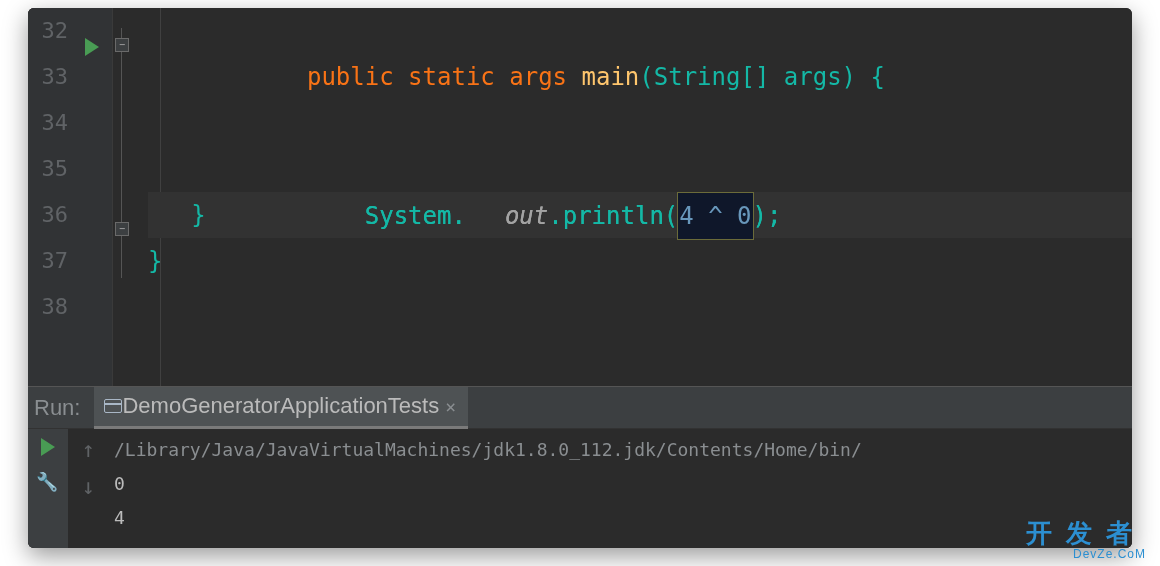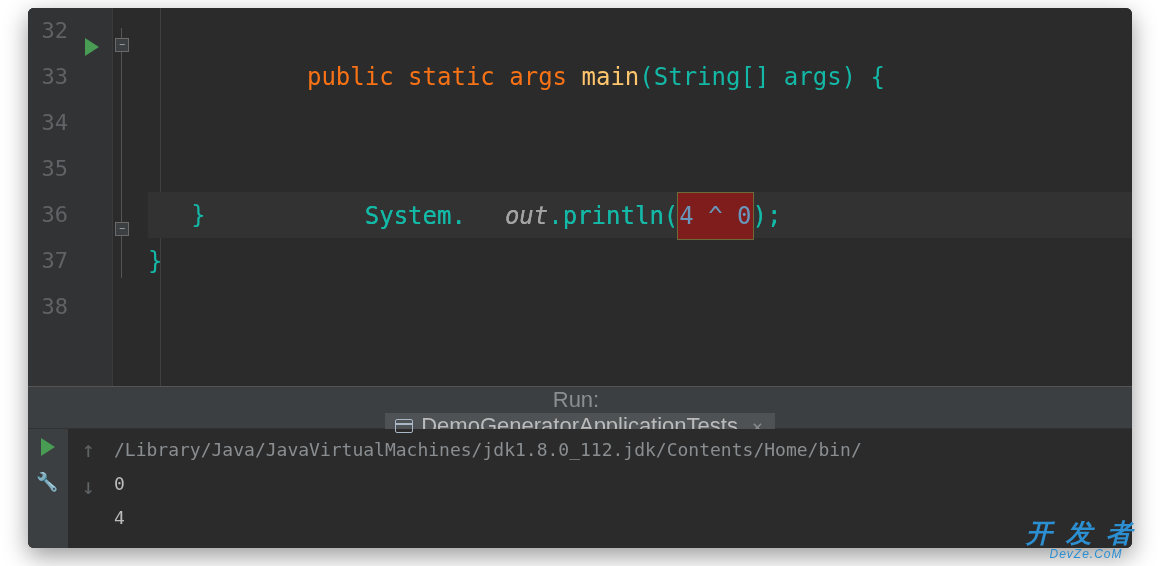"4 ^ 0" .hl-box { background: #7f1d1d -> #0f172a }
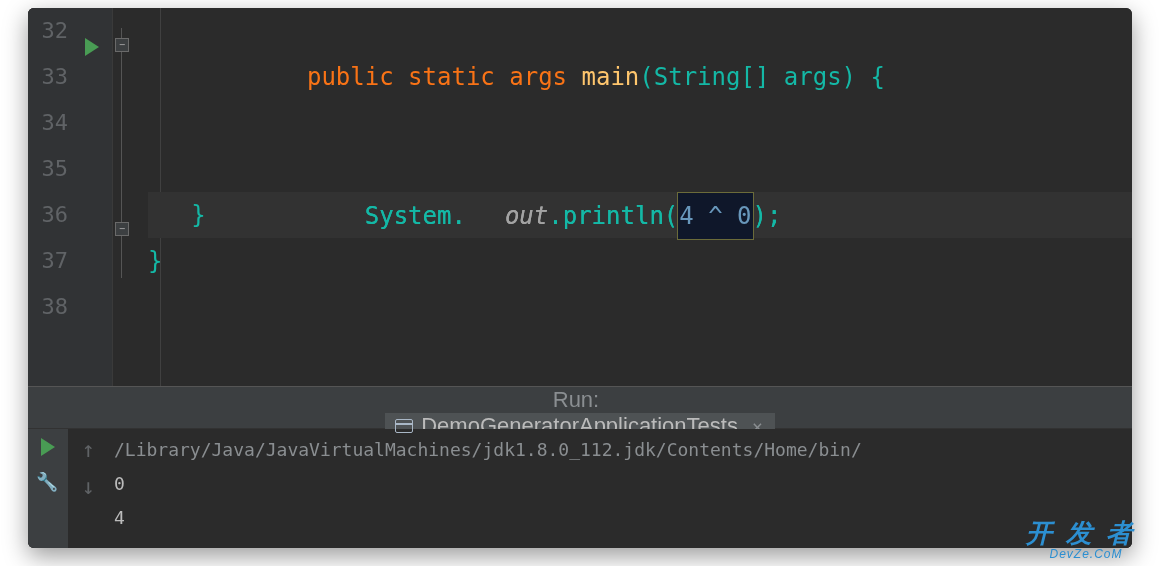"Run:" .run-header { flex-direction: column -> none }
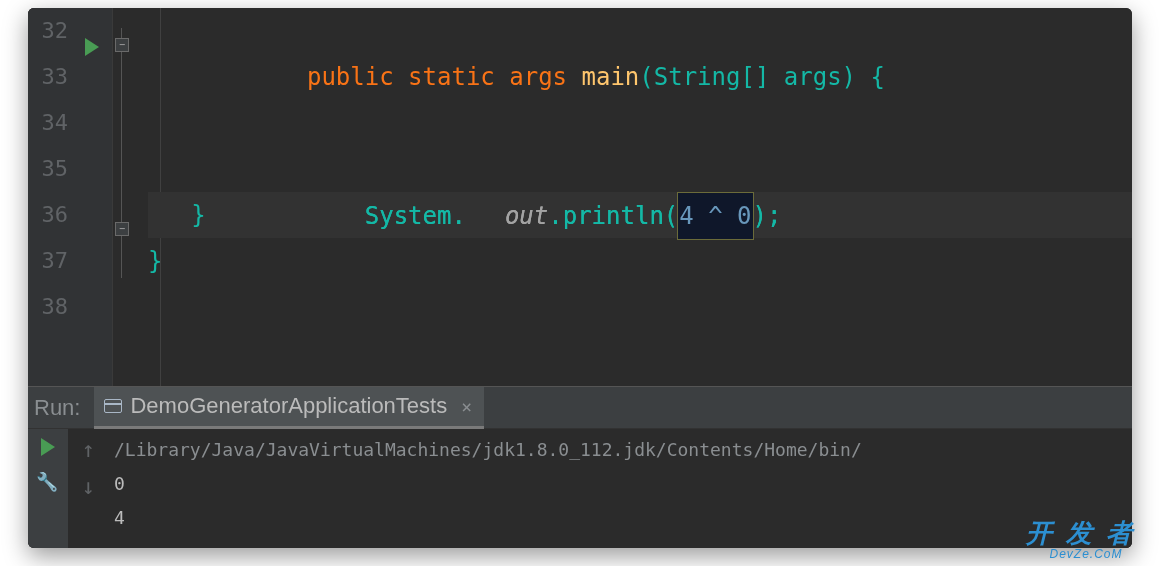"DemoGeneratorApplicationTests" .run-tab { gap: 8px -> none }
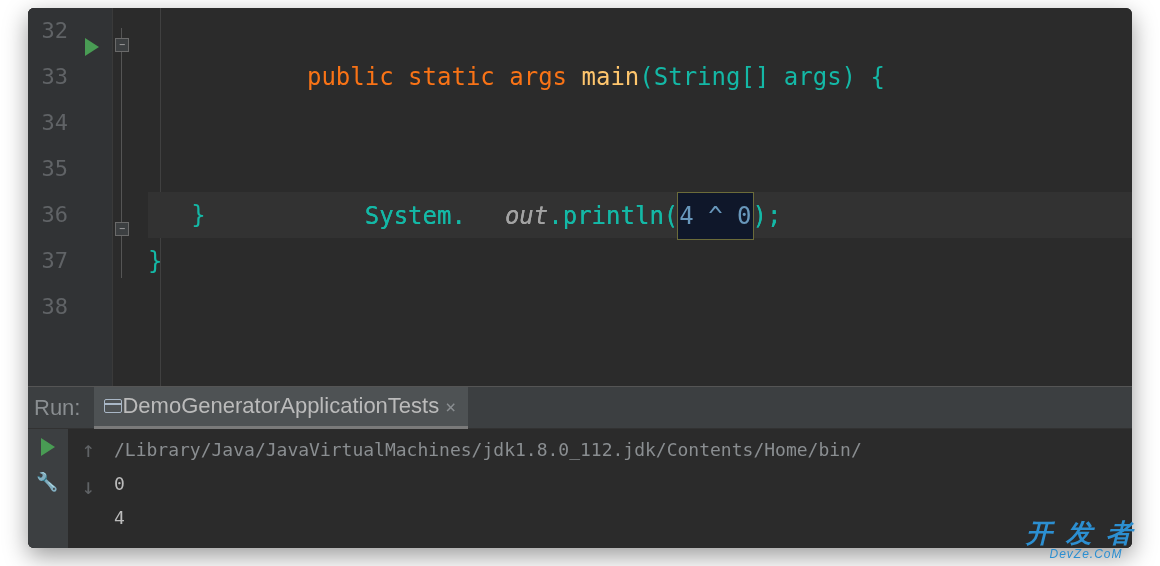"开发者" .watermark { font-style: italic -> none; text-align: center -> right }
